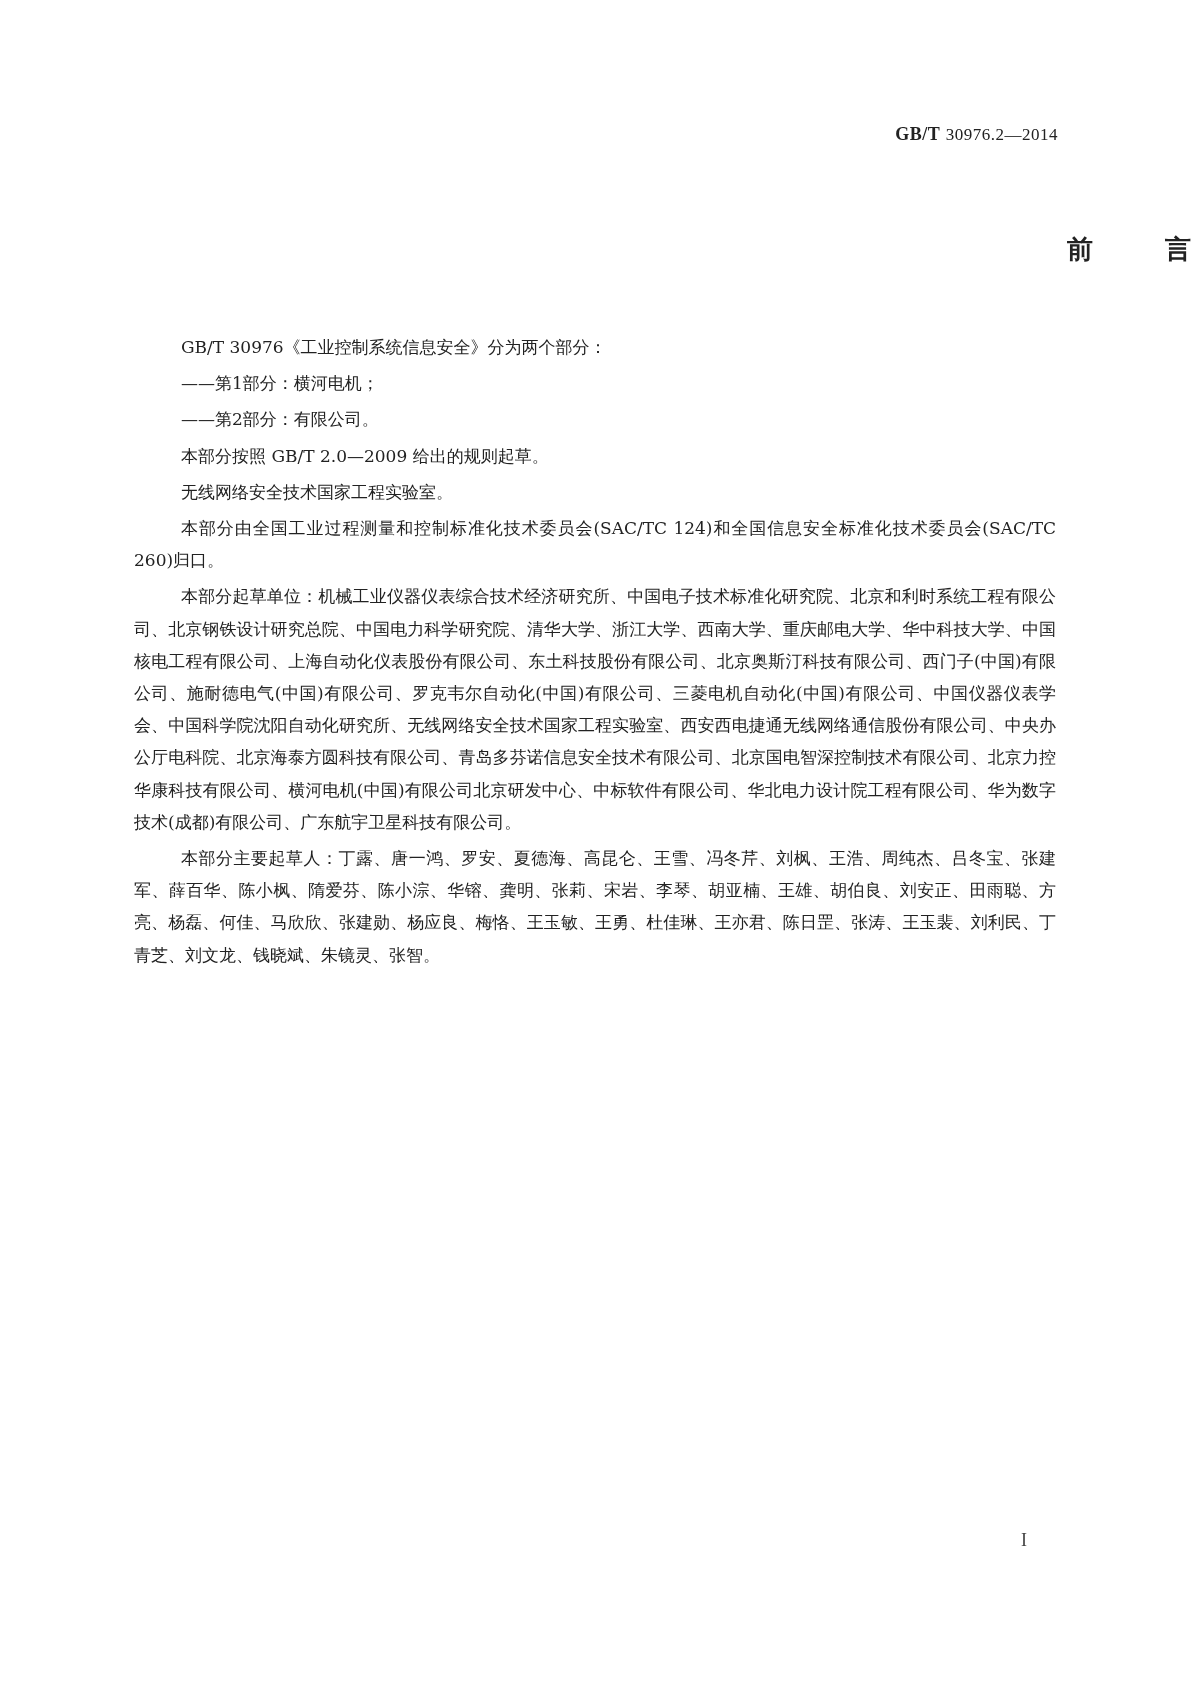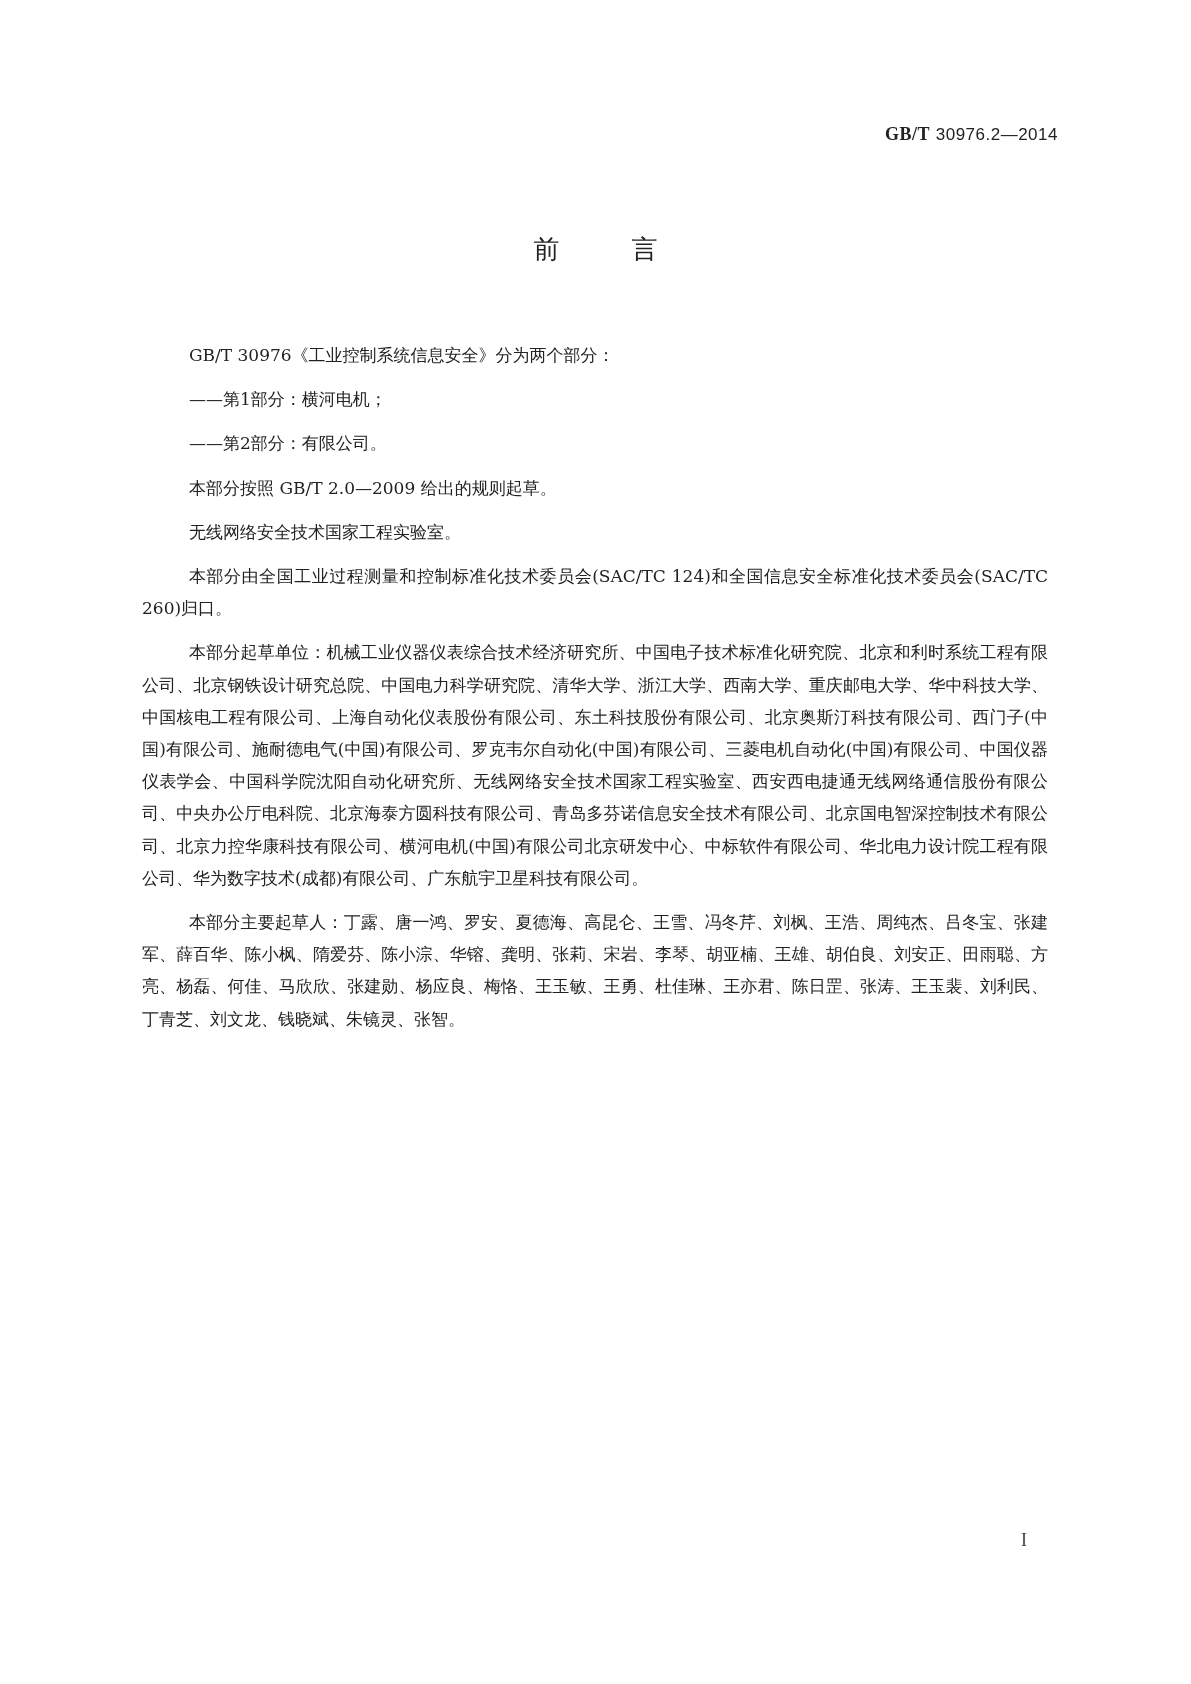"30976.2—2014" .header .num { font-family: Liberation Sans, sans-serif -> Liberation Serif, serif }
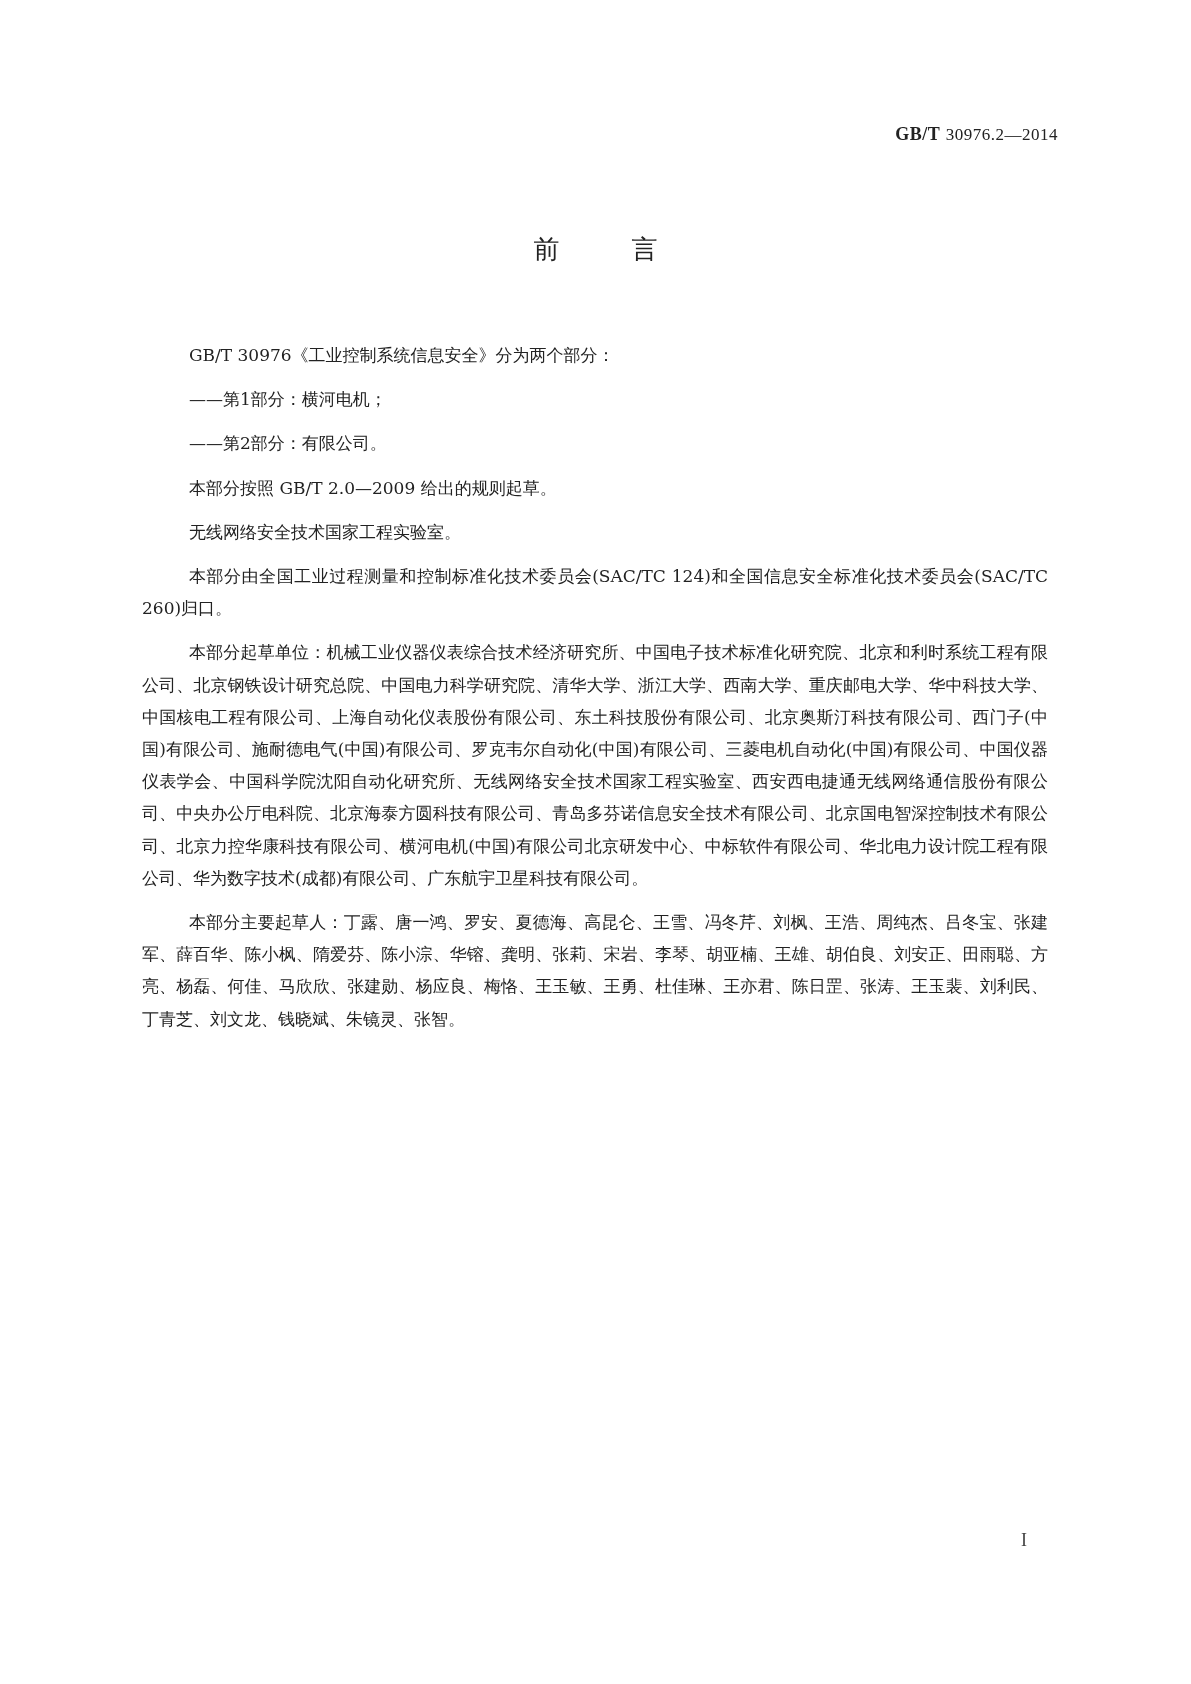"前 言" .title { font-weight: normal -> bold; text-align: center -> right }
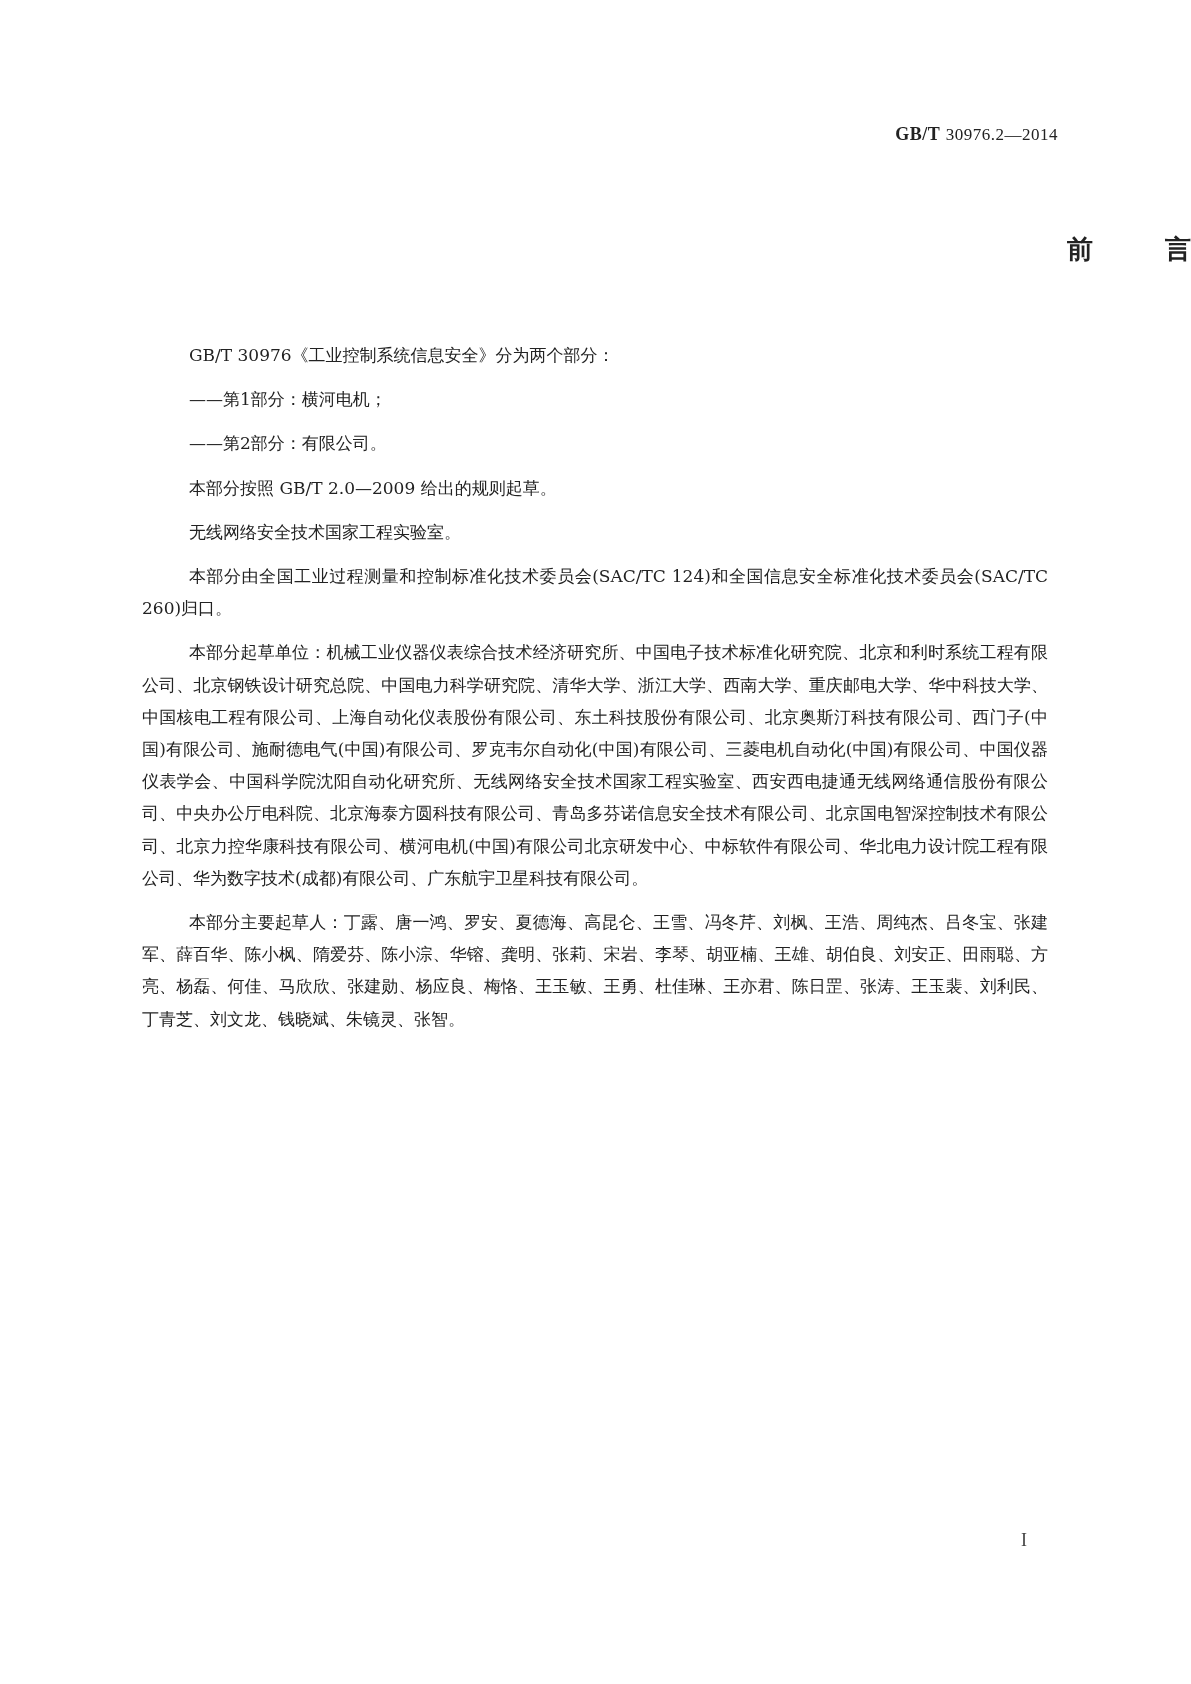"GB/T 30976《工业控制系统信息安全》分为两个部分：" .body p { margin: 12px -> 4px }
